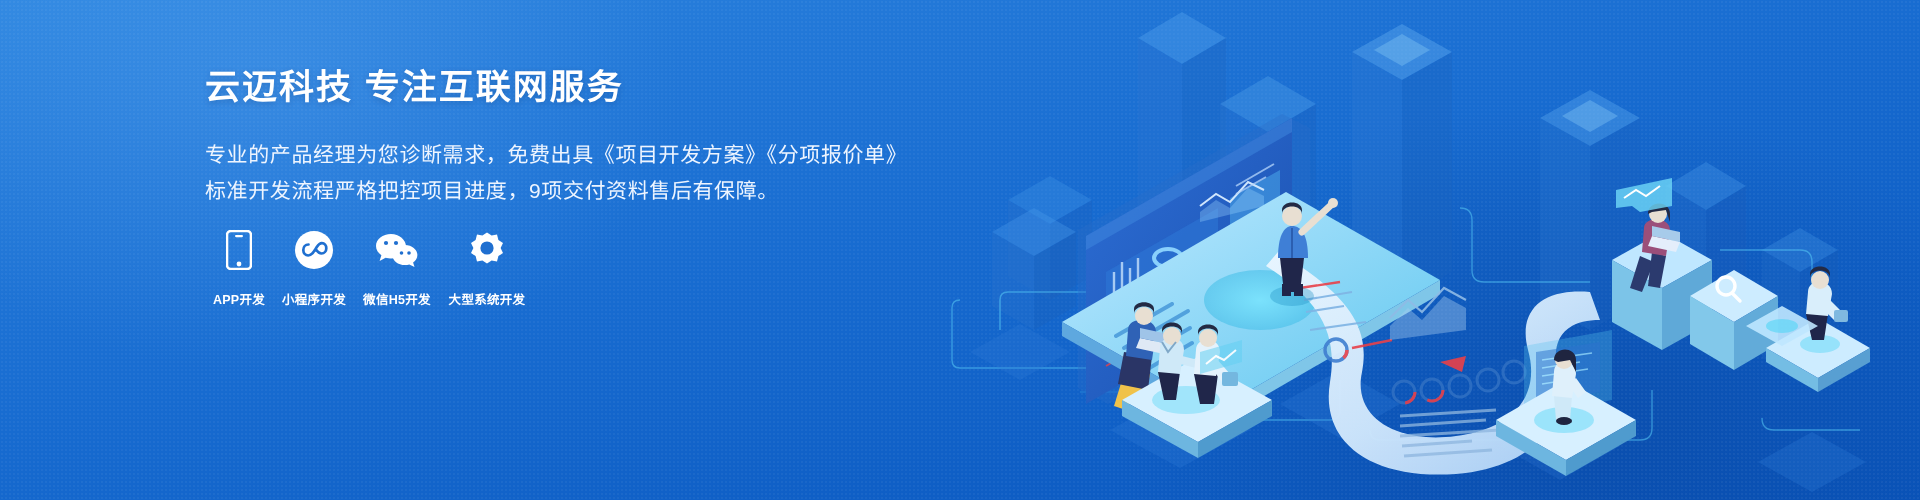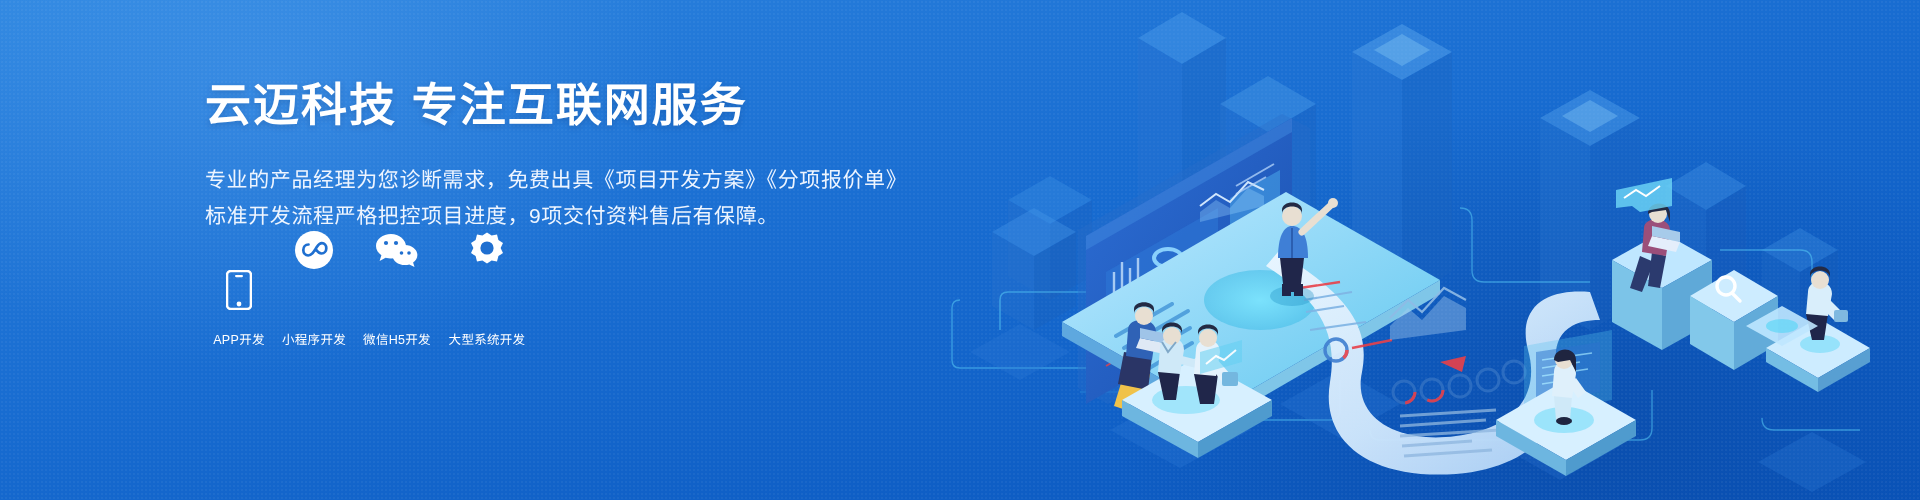"云迈科技 专注互联网服务" .headline { font-size: 46px -> 35px; margin: 16px 0 30px 0 -> 4px 0 30px 0 }
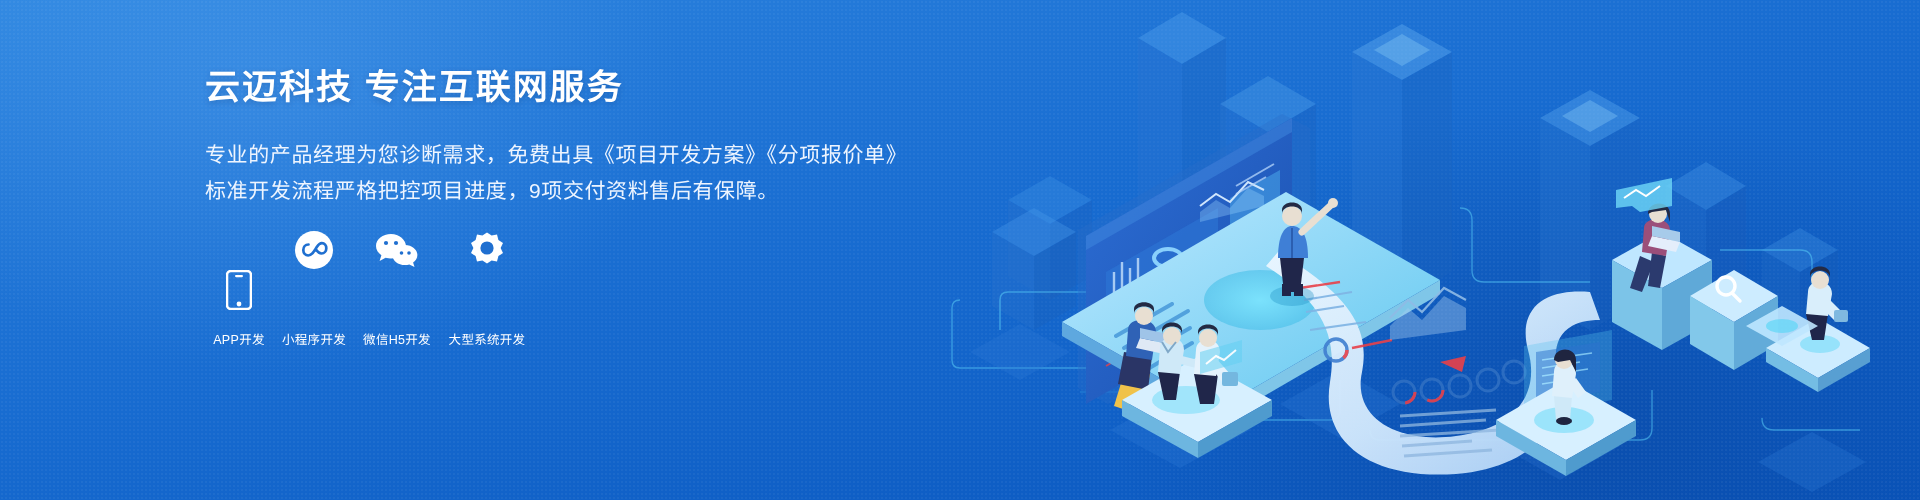"APP开发" .svc-label { font-weight: normal -> bold }
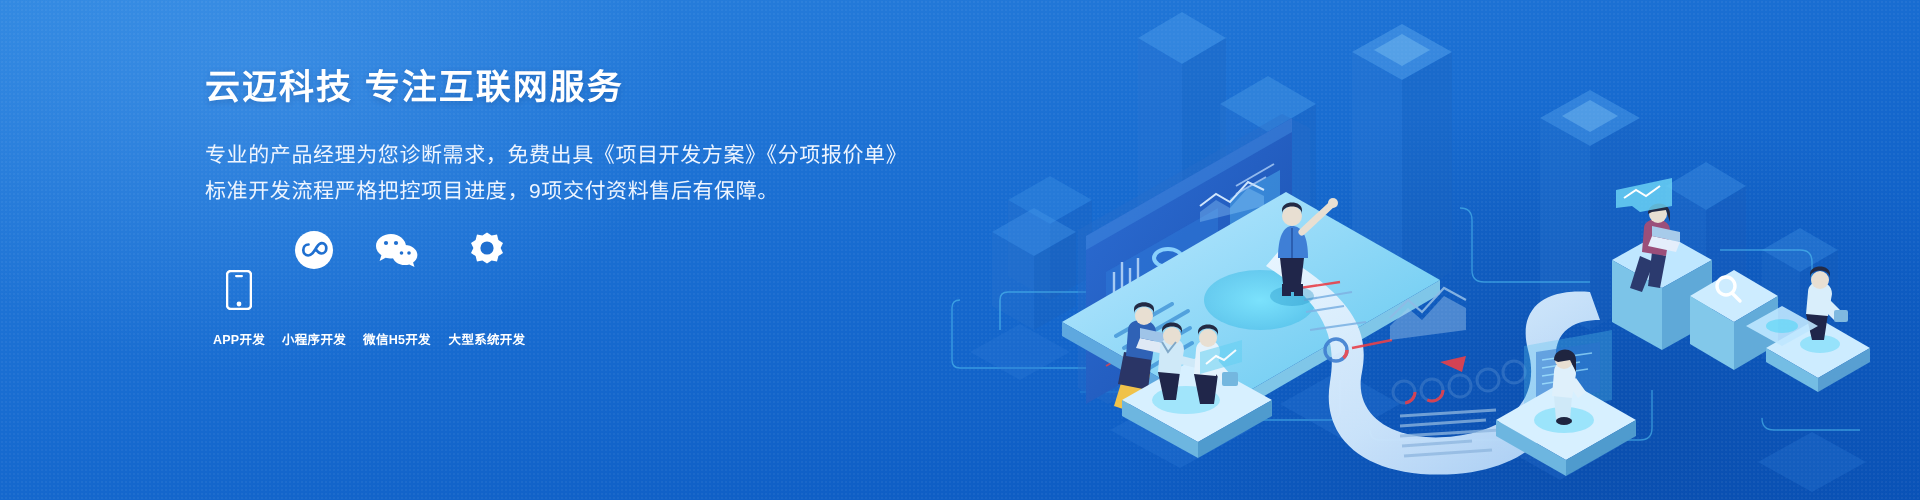"小程序开发" .svc + .svc { gap: 40px -> none }
